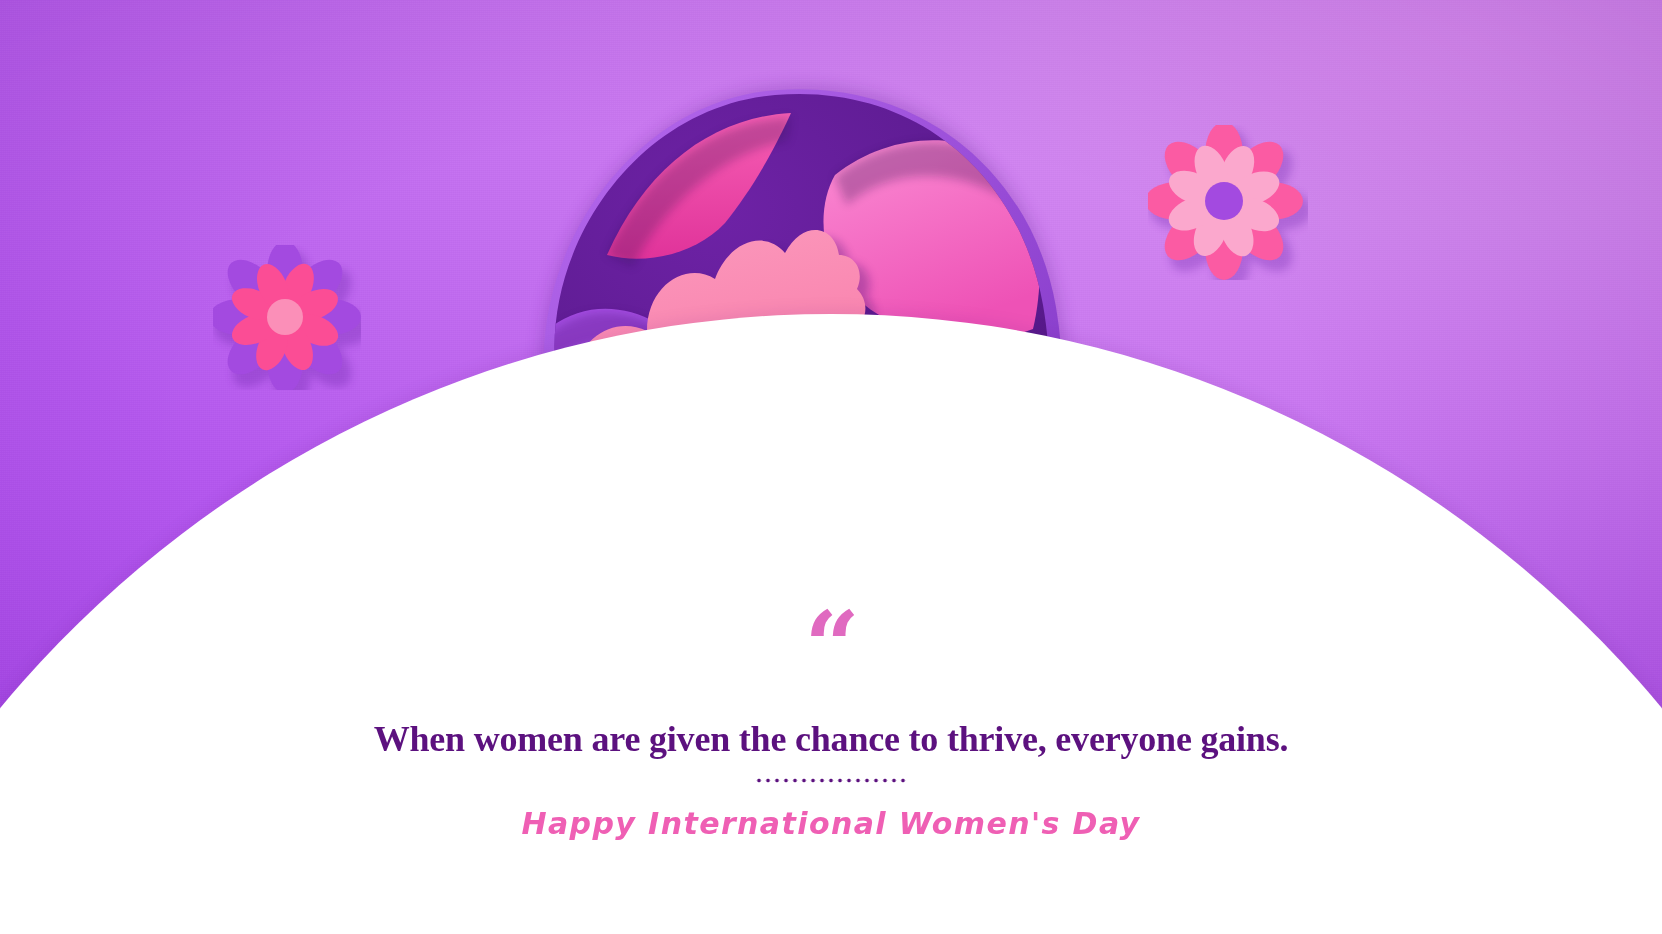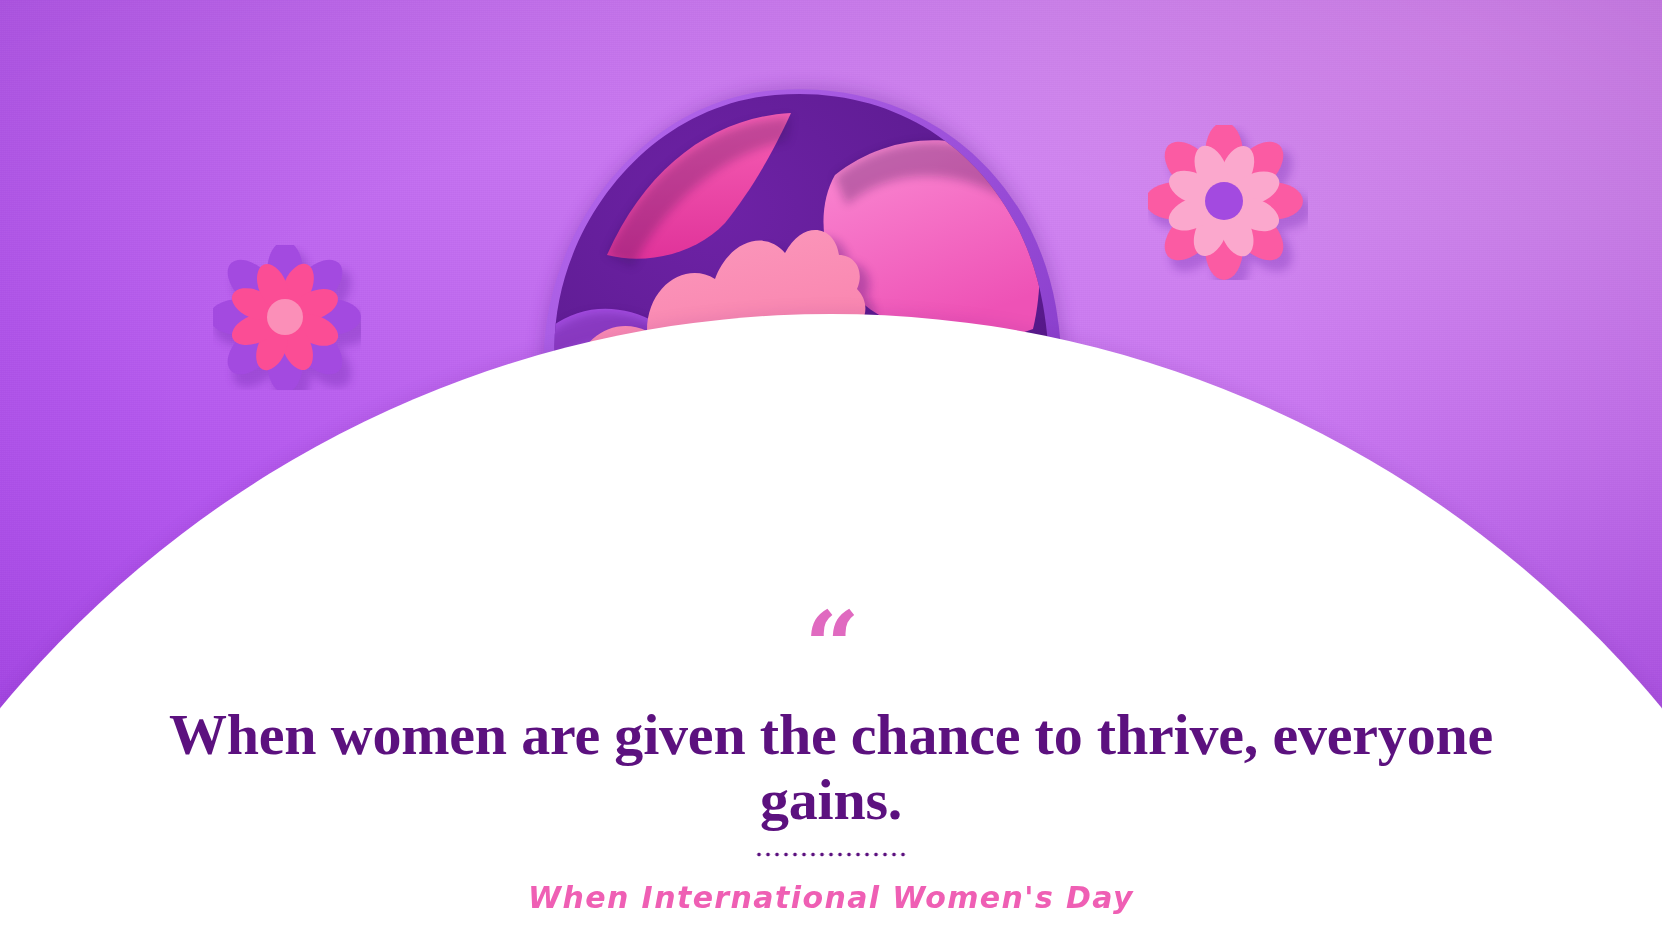"When women are given the" .quote-text { font-size: 58px -> 36px; margin-top: 22px -> 38px }
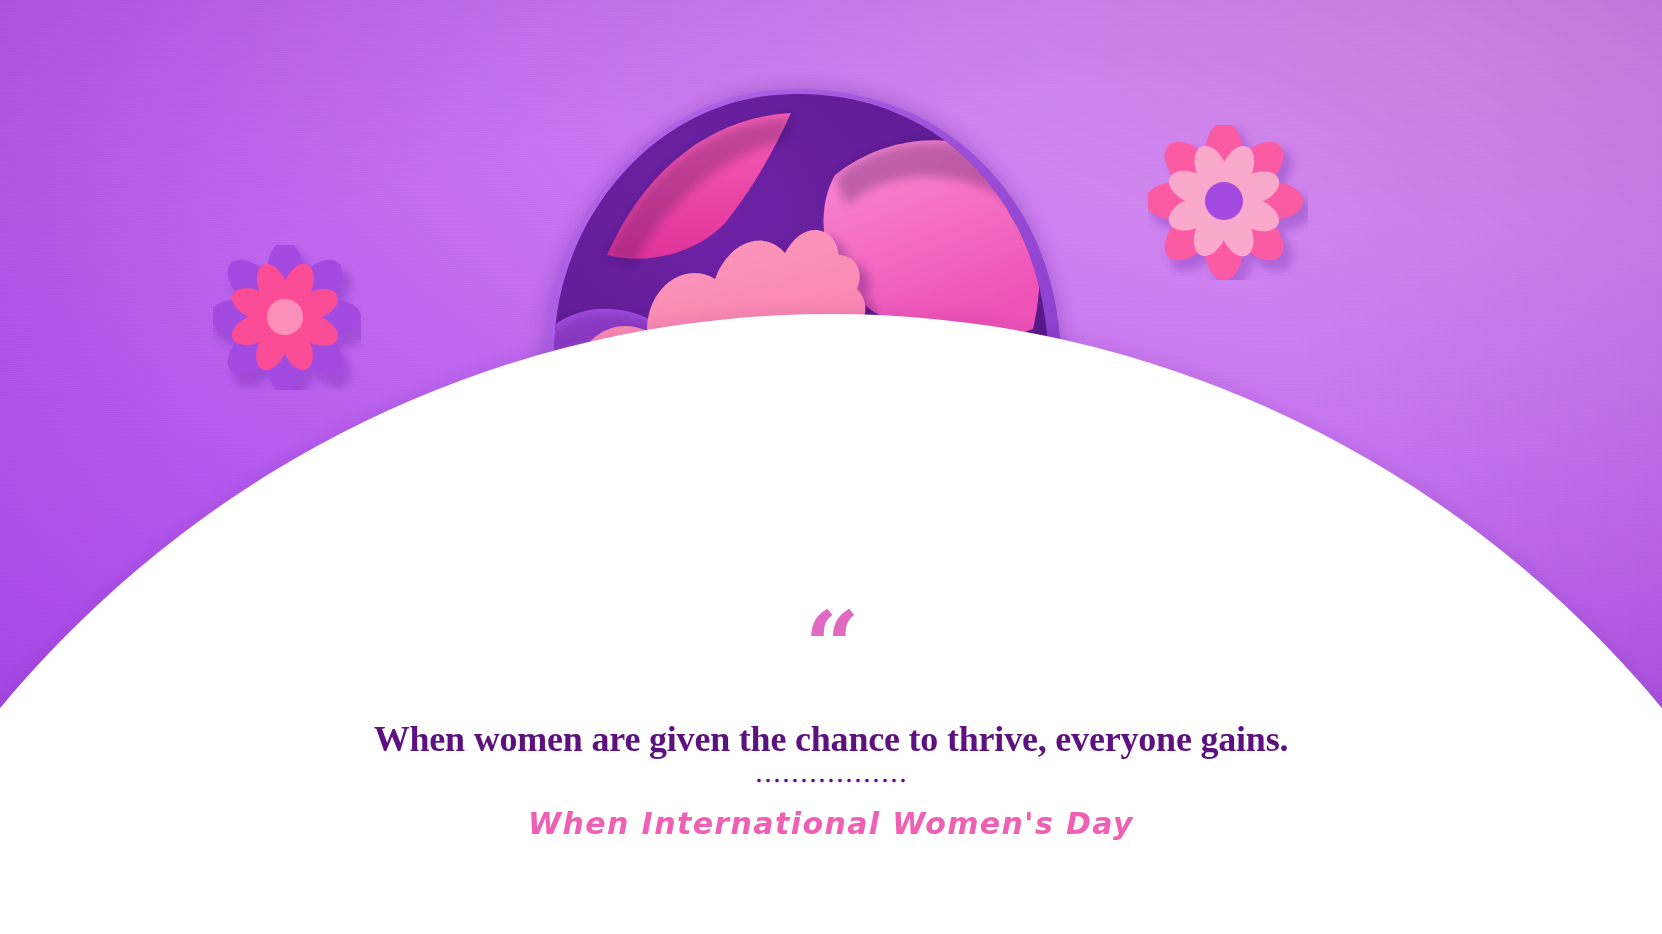"When International Women's Day" div.tagline { text: When -> Happy }
